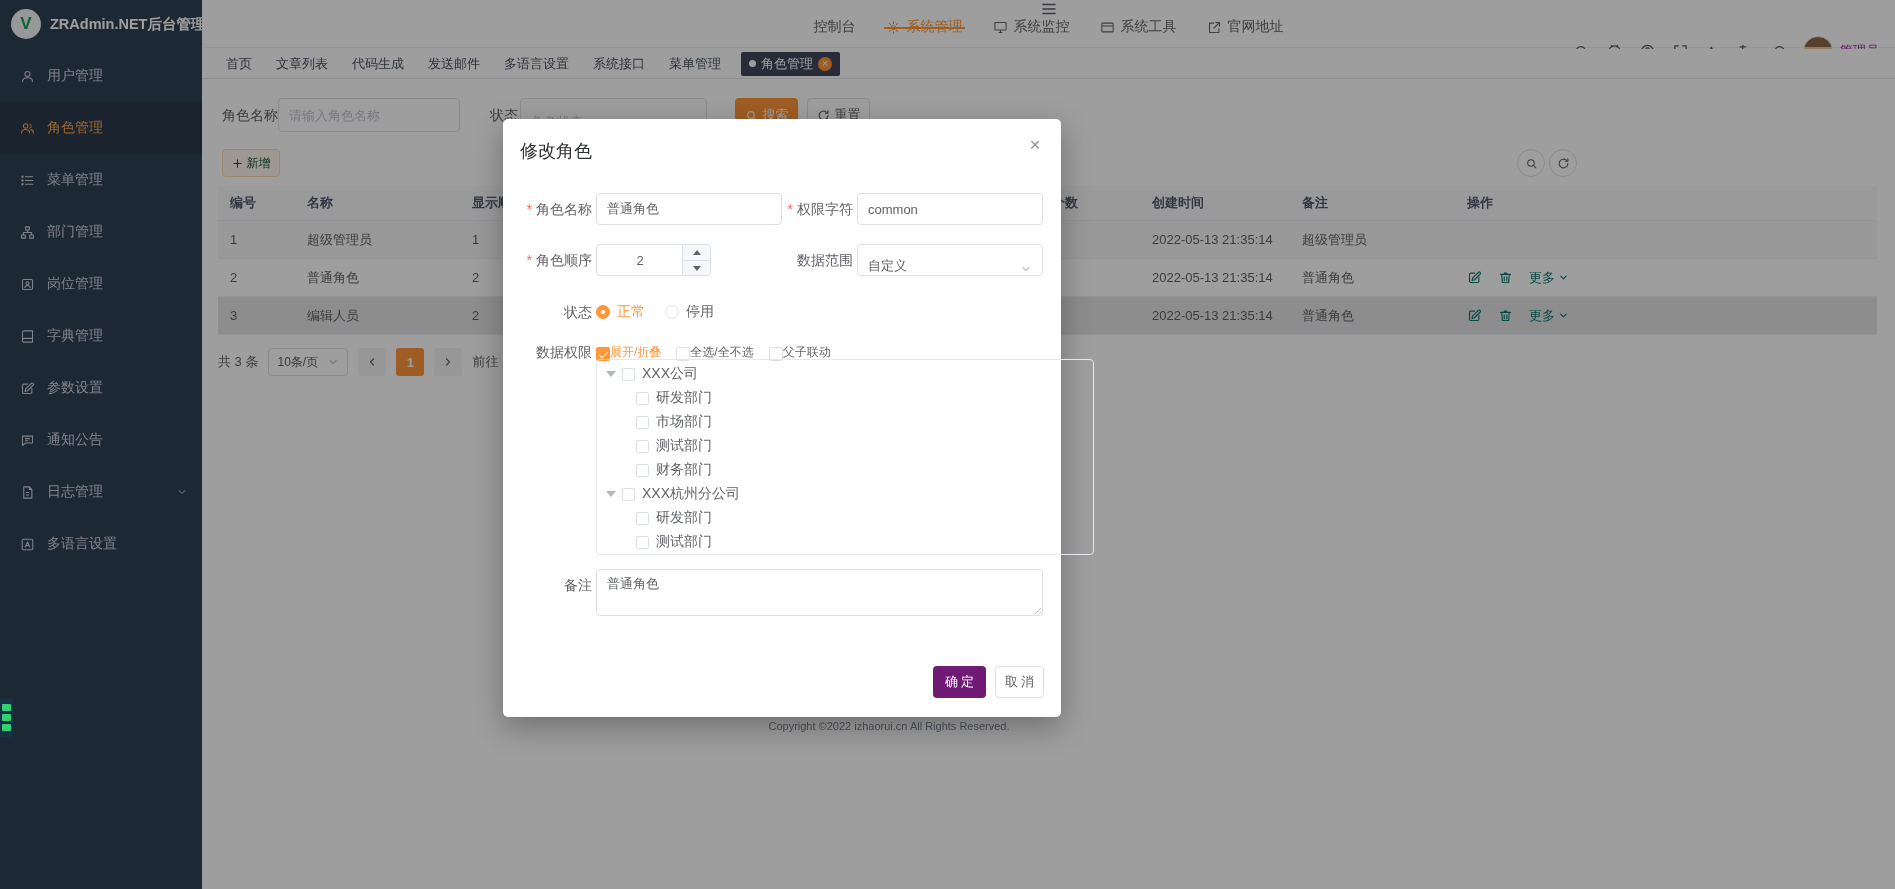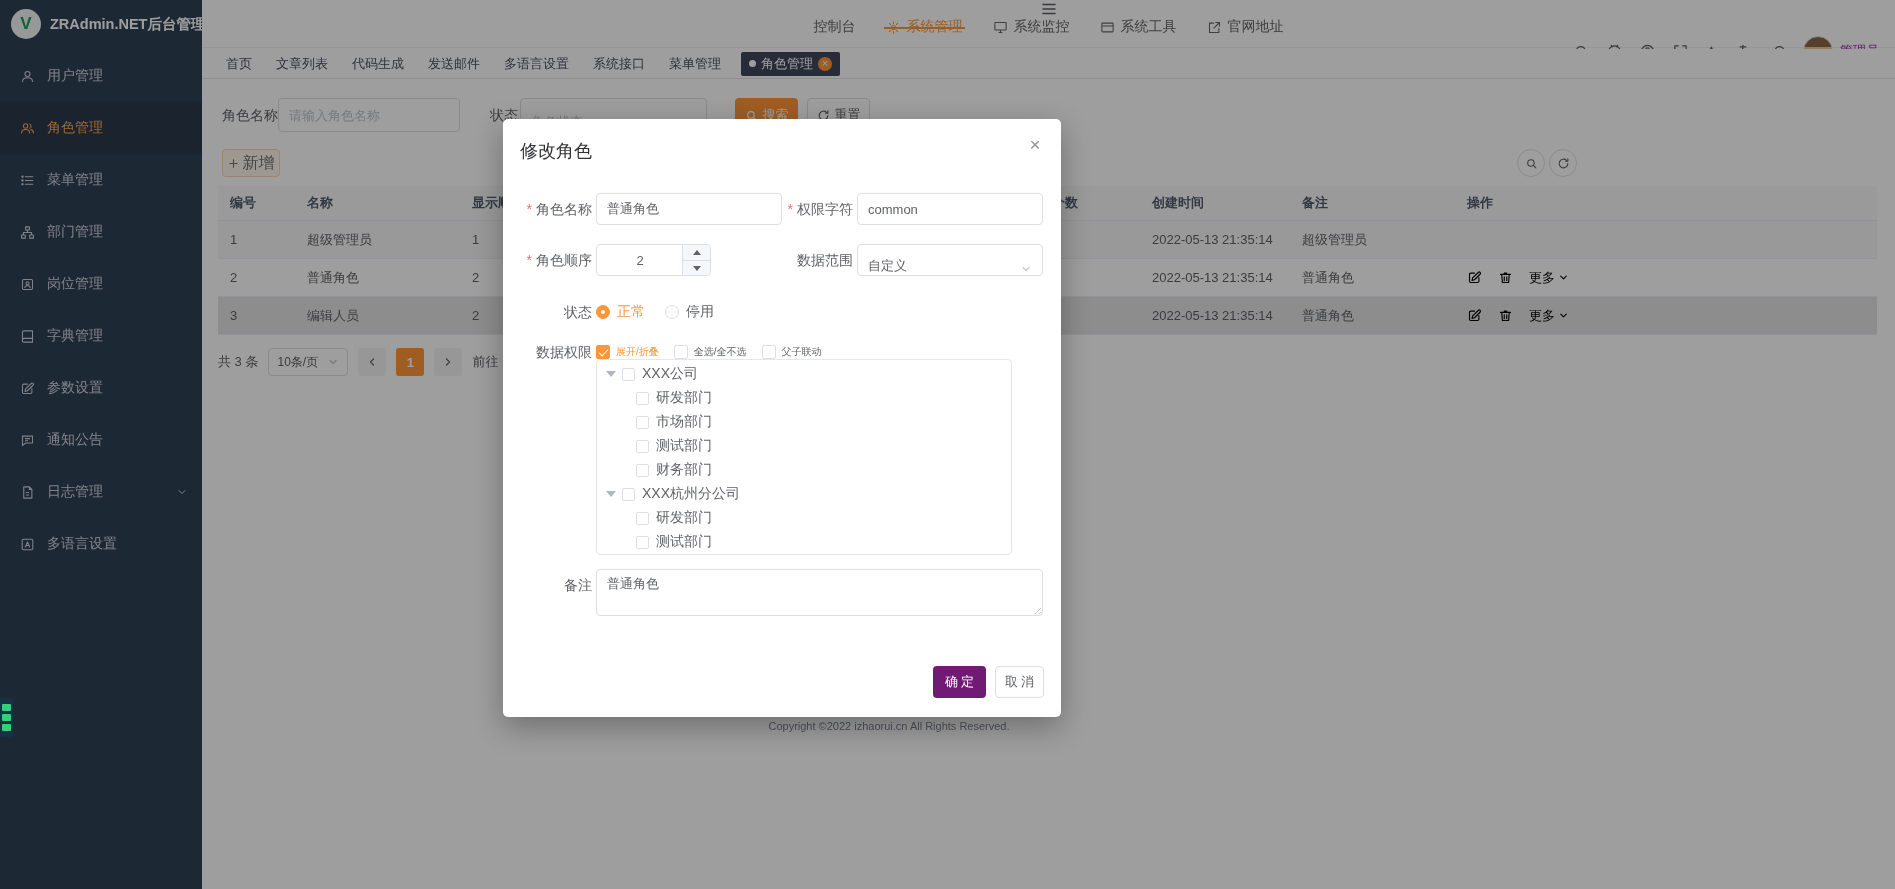"新增" .btn-add { color: #737373 -> #14532d; font-size: 16px -> 12px }
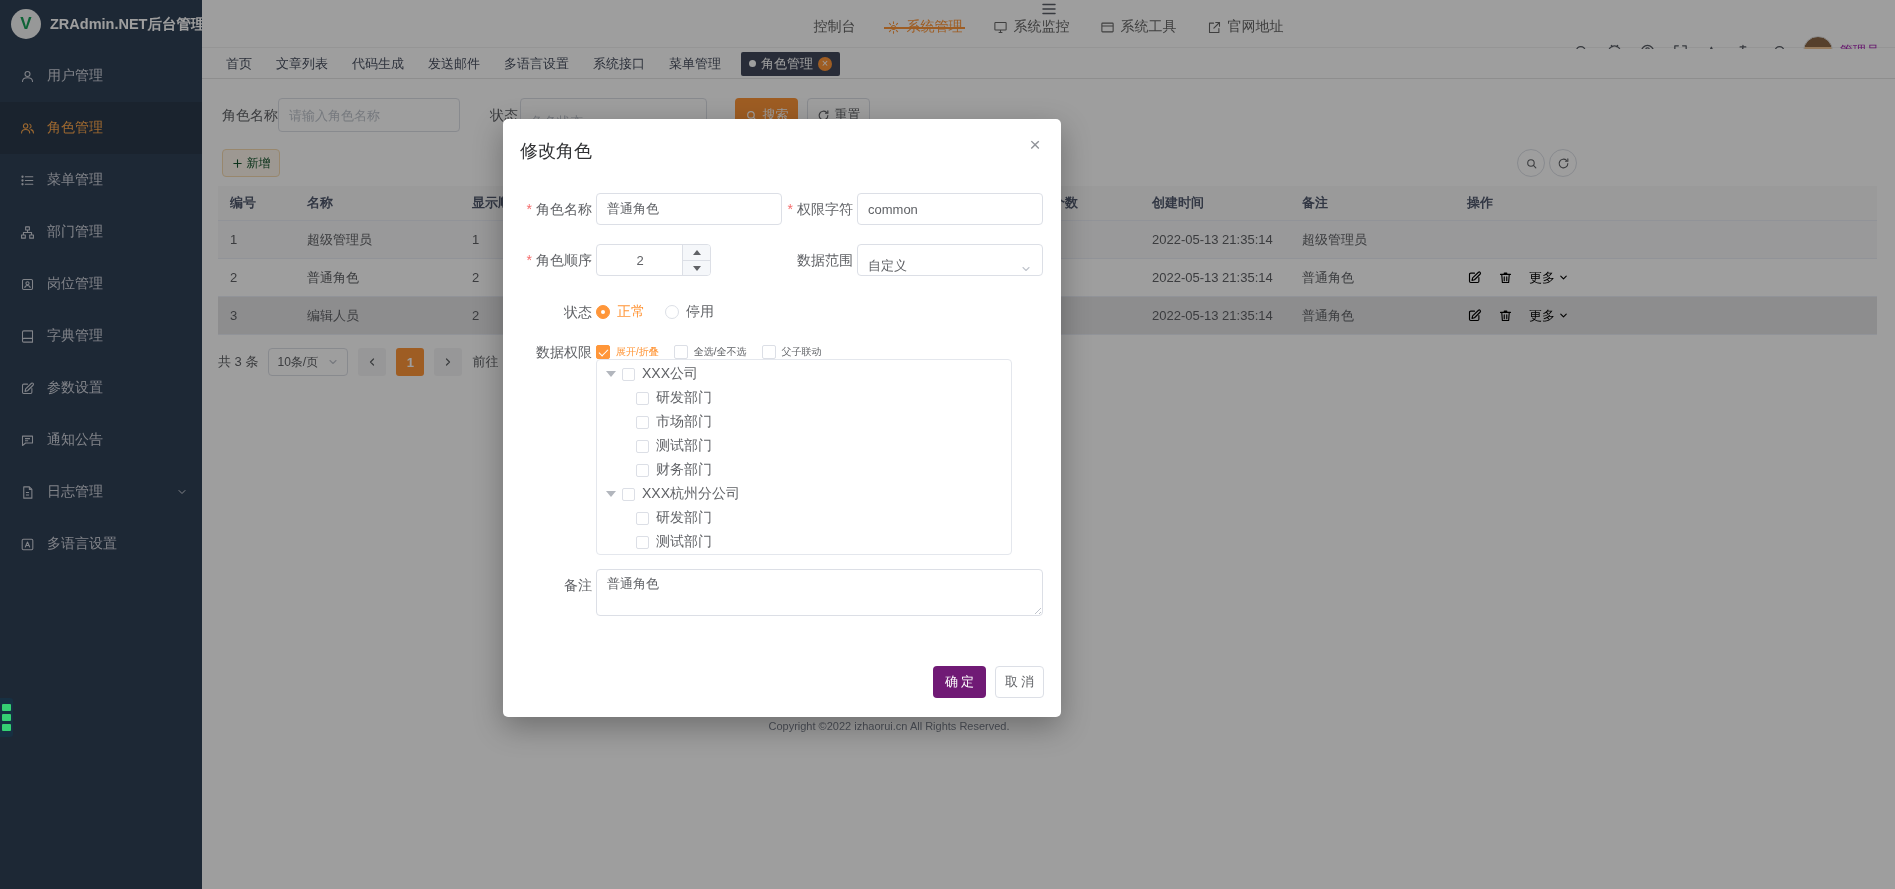"更多" .actions { color: #000000 -> #0f766e }
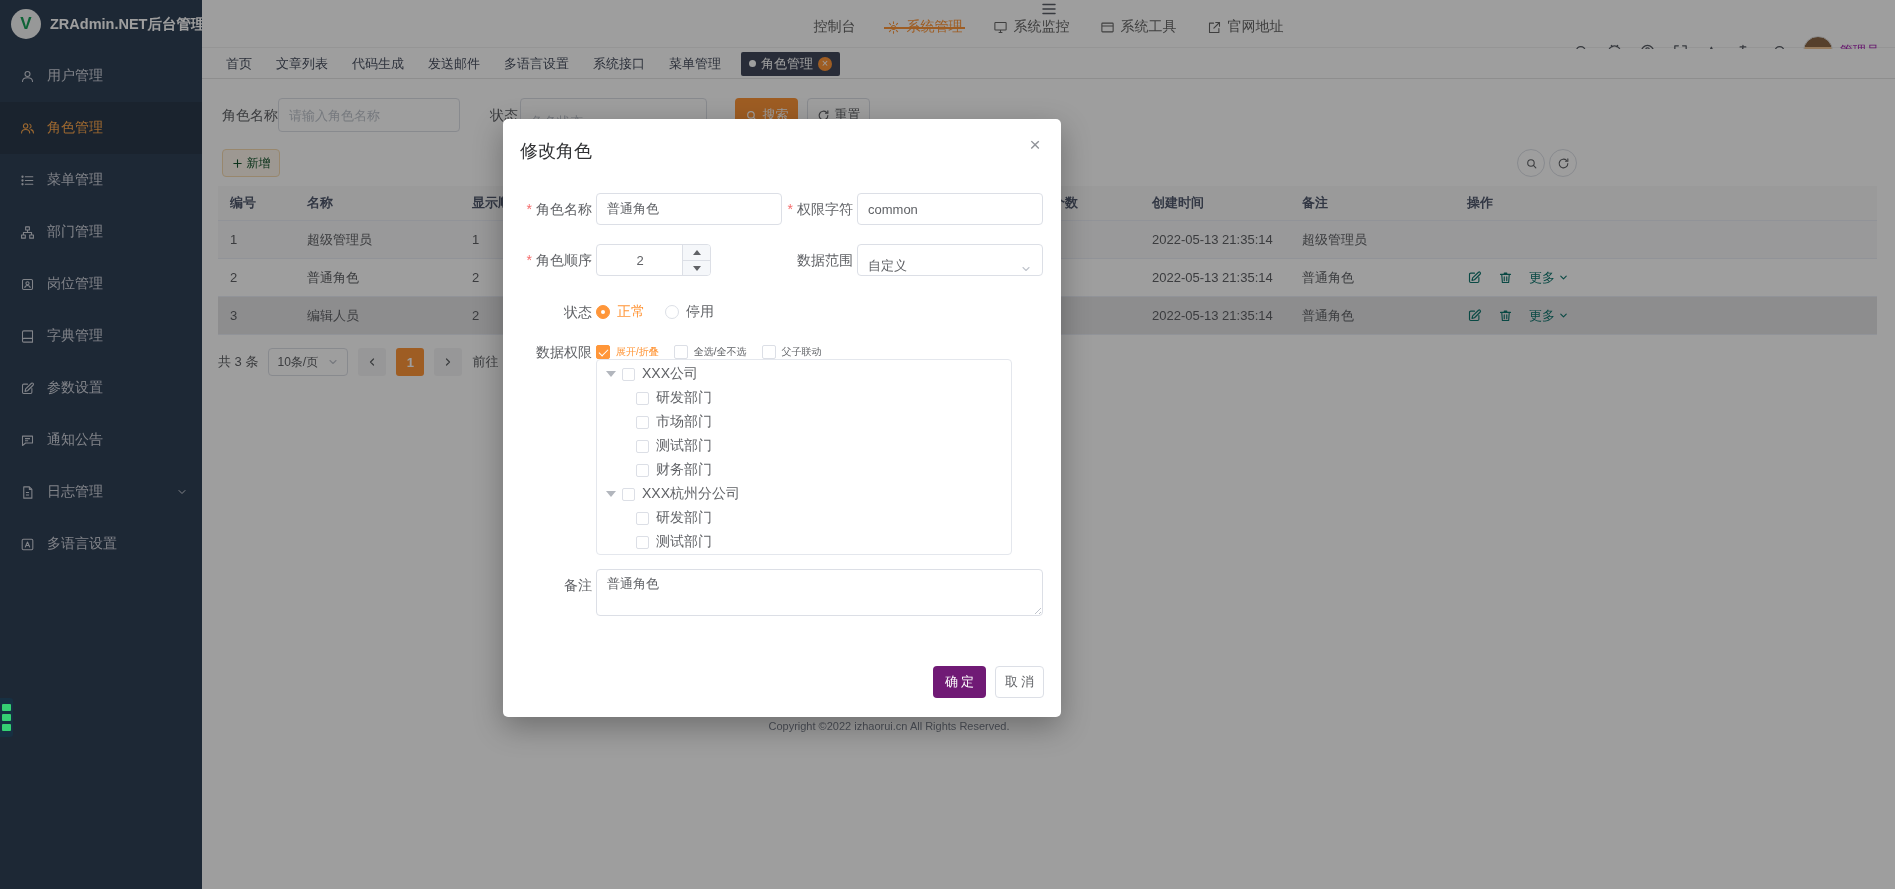"展开/折叠" .checkbox { font-size: 10px -> 12px; gap: 6px -> 0 }
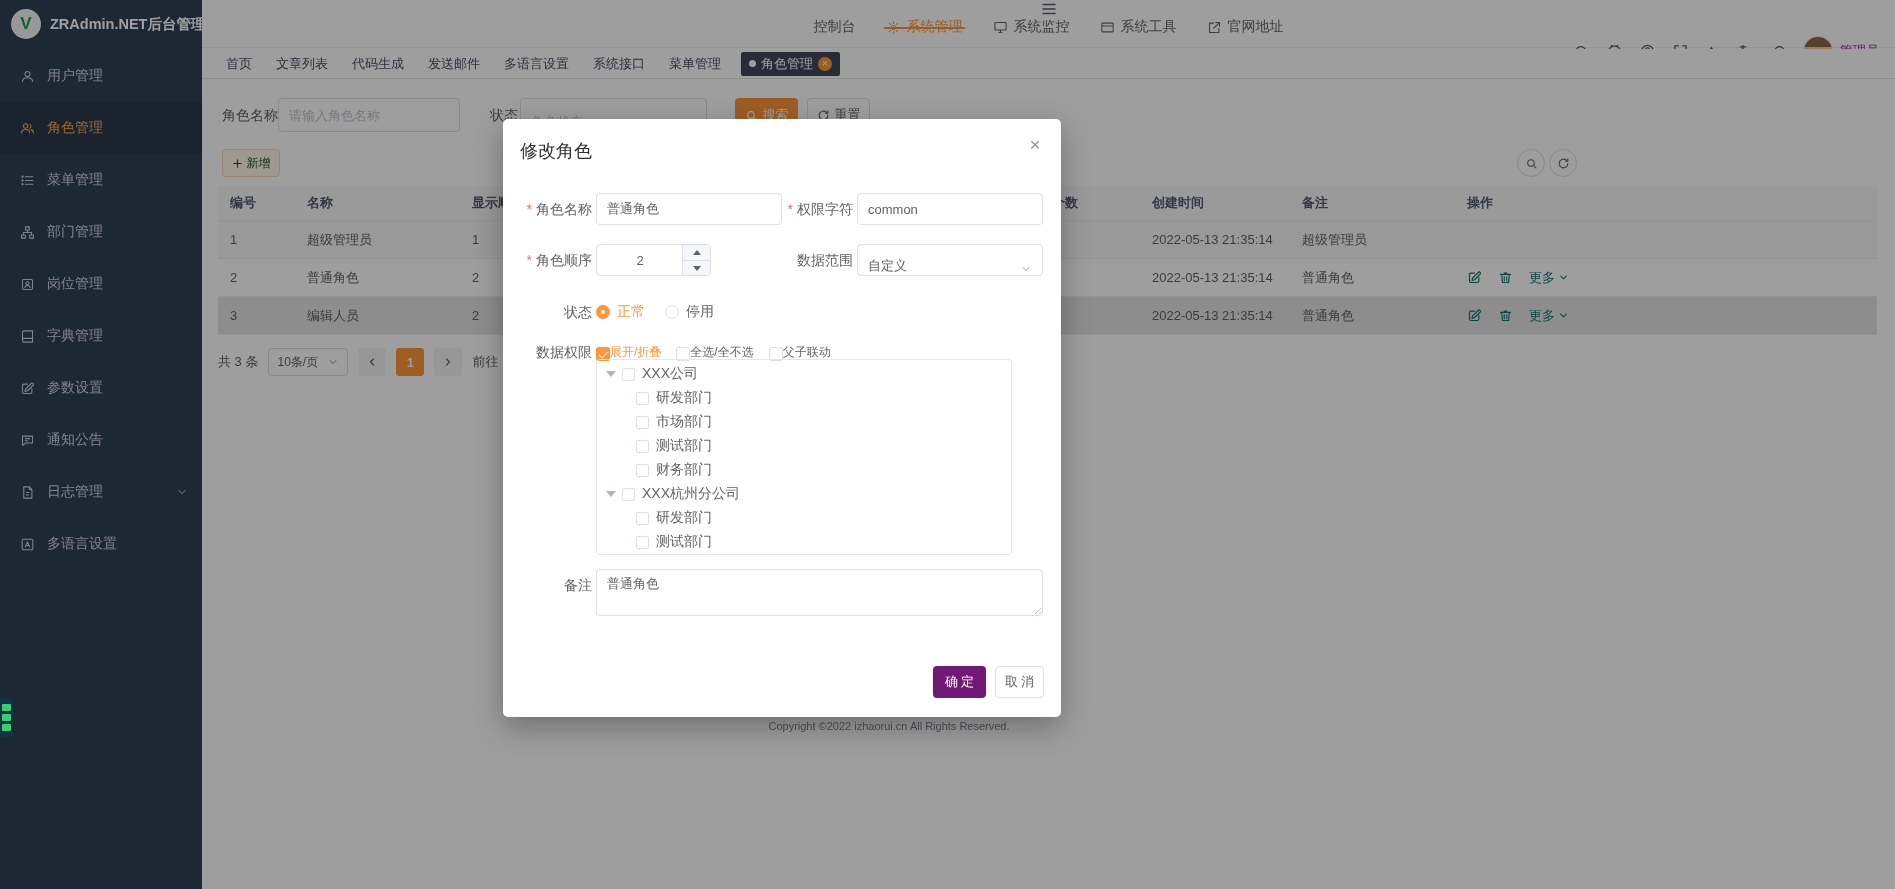"XXX公司" .tree-box { width: 416px -> 498px }
